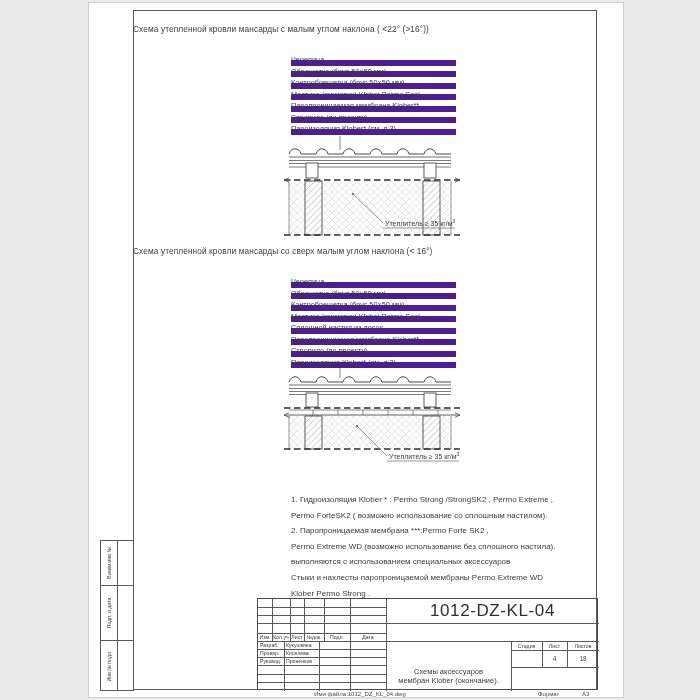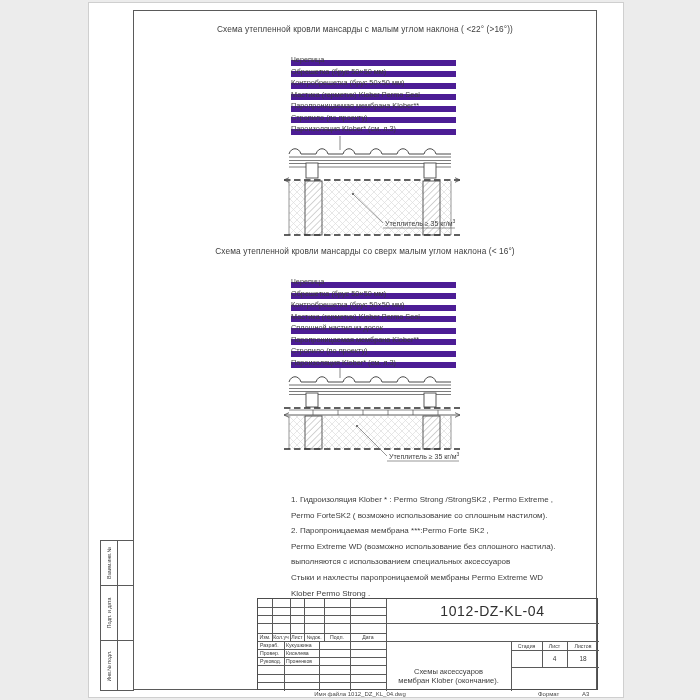"Схема утепленной кровли мансарды с" .sec-title { text-align: center -> none }
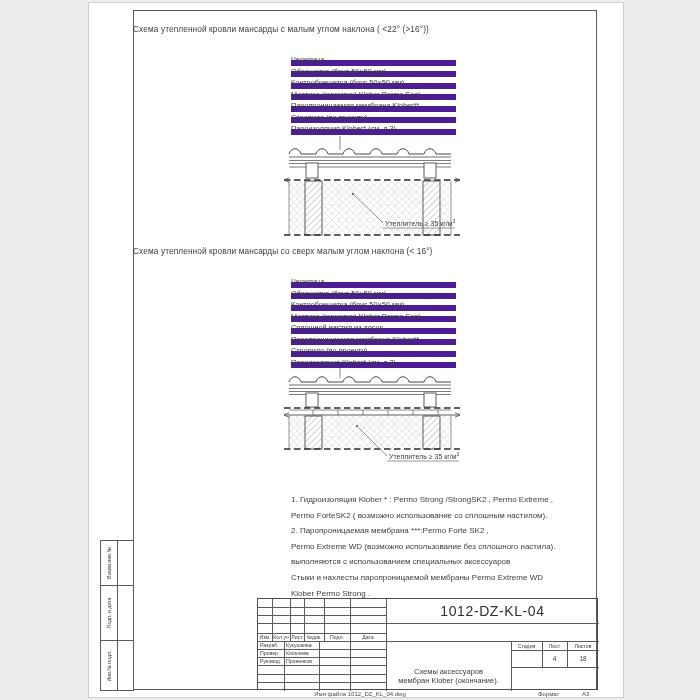"1012-DZ-KL-04" .docnum { font-size: 14px -> 17px }
